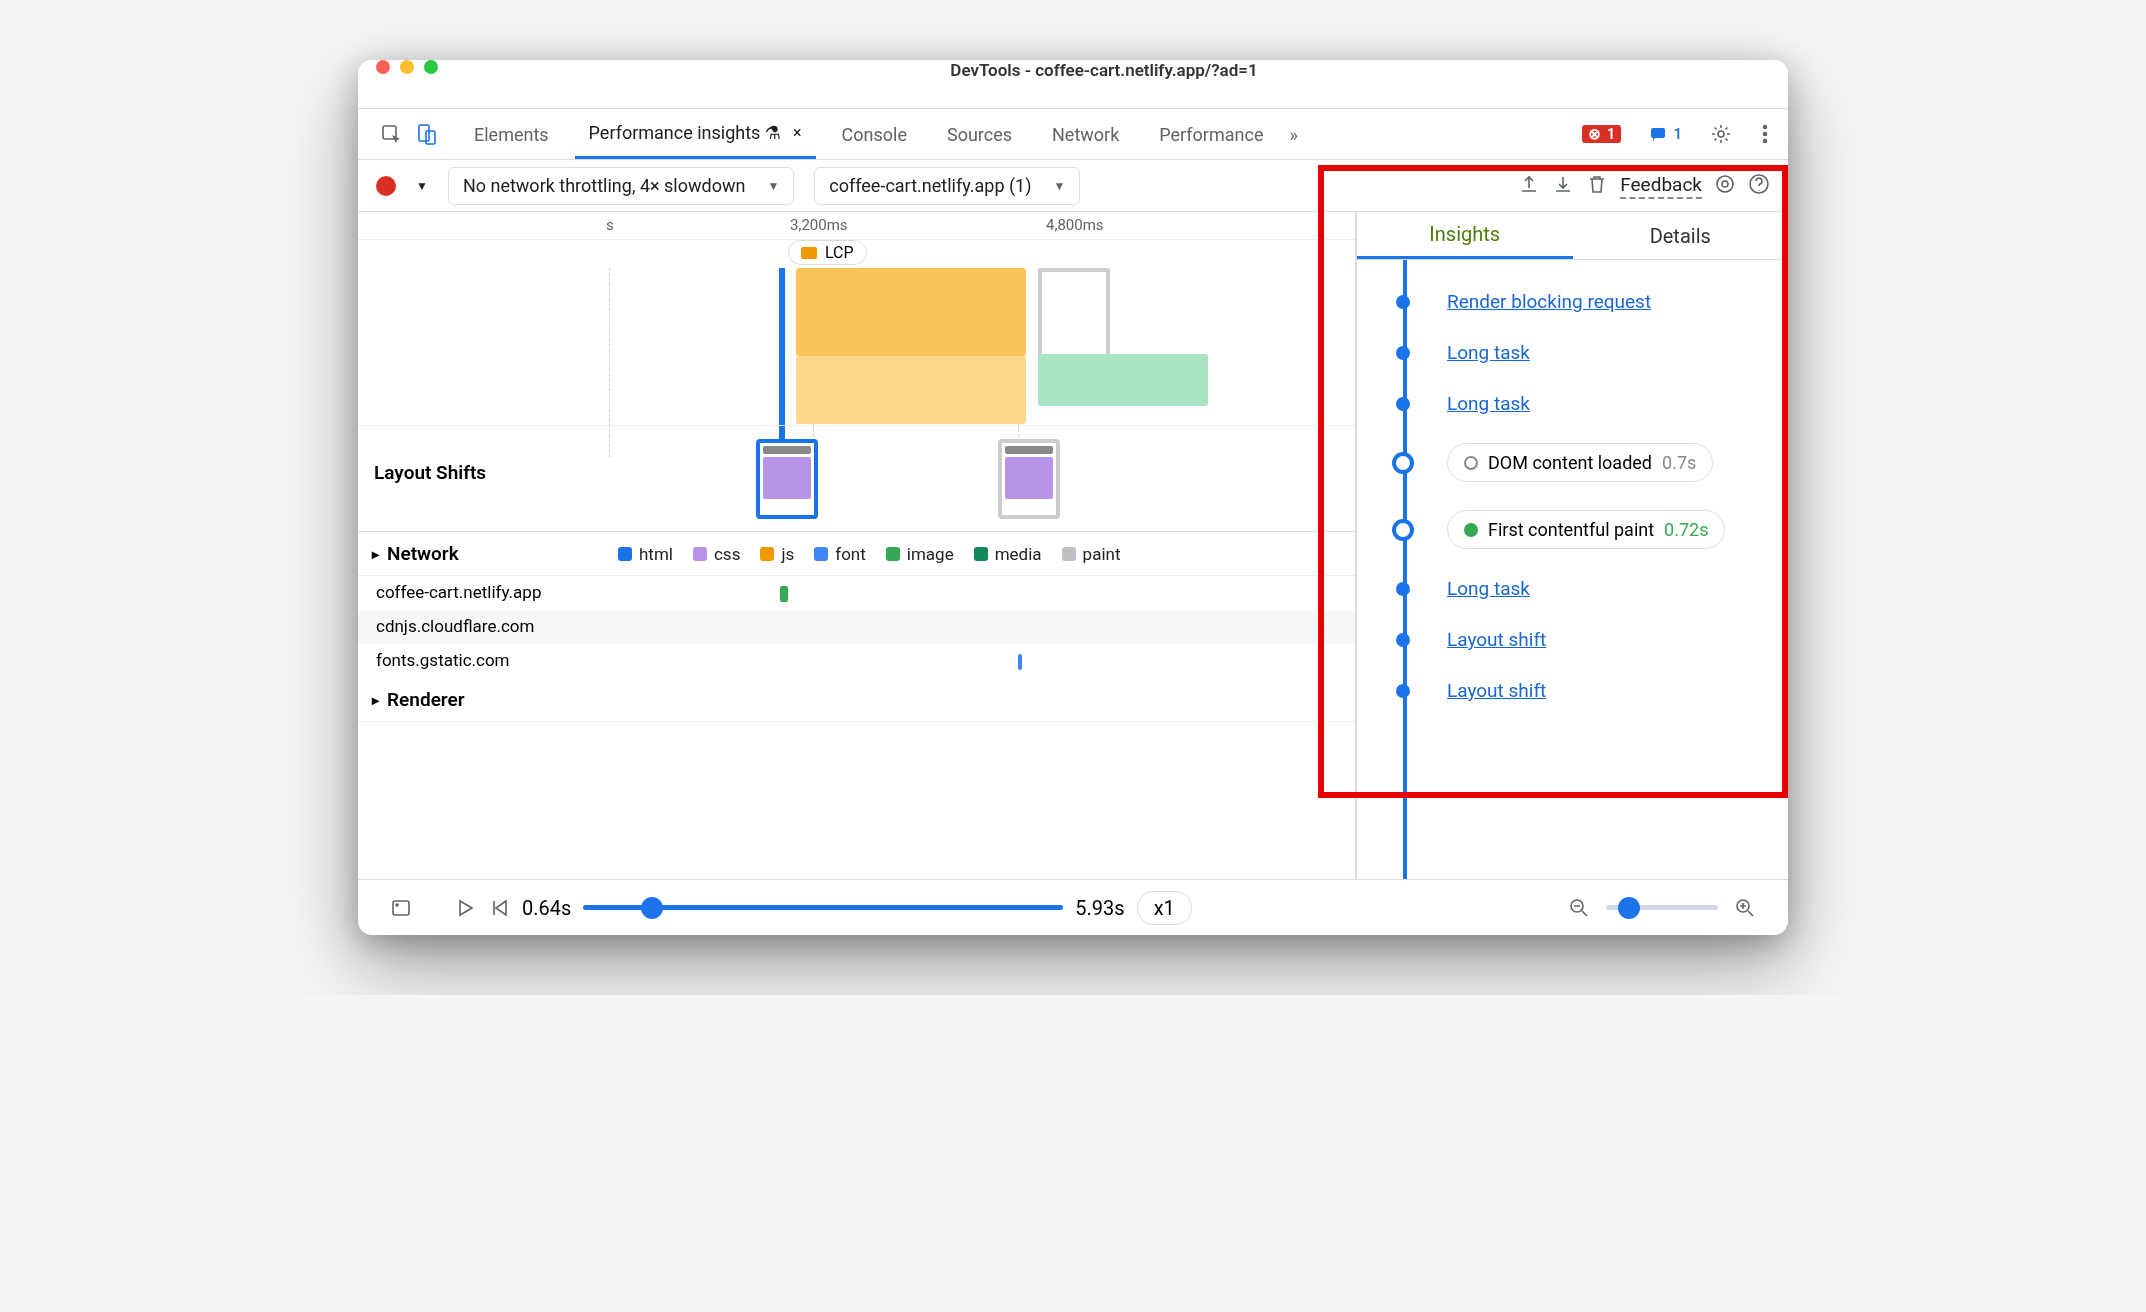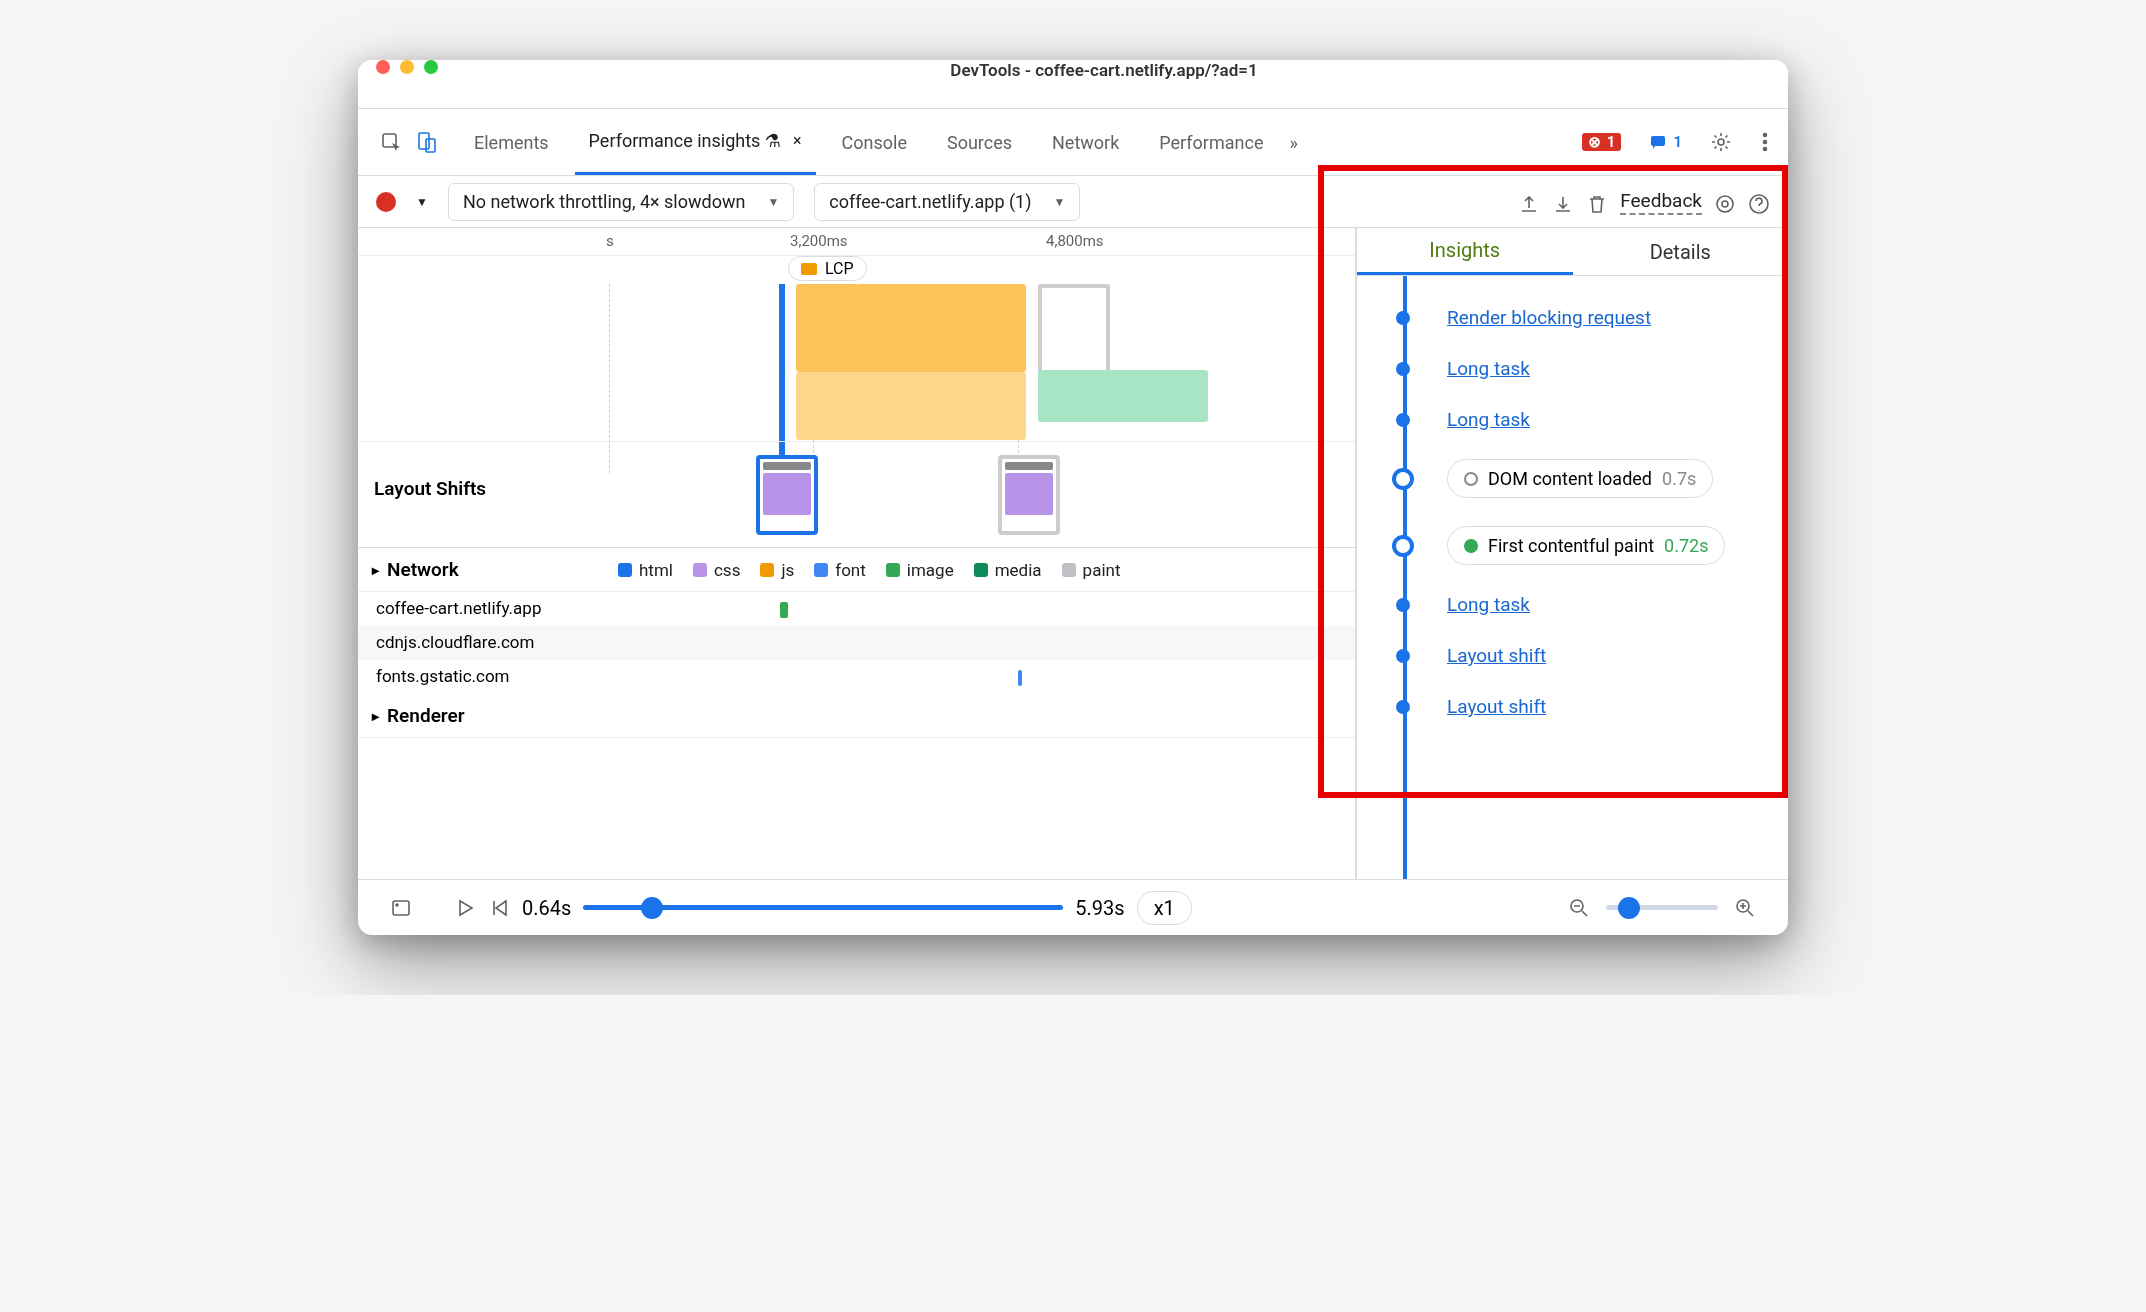"Elements" .toptabs { height: 68px -> 52px }
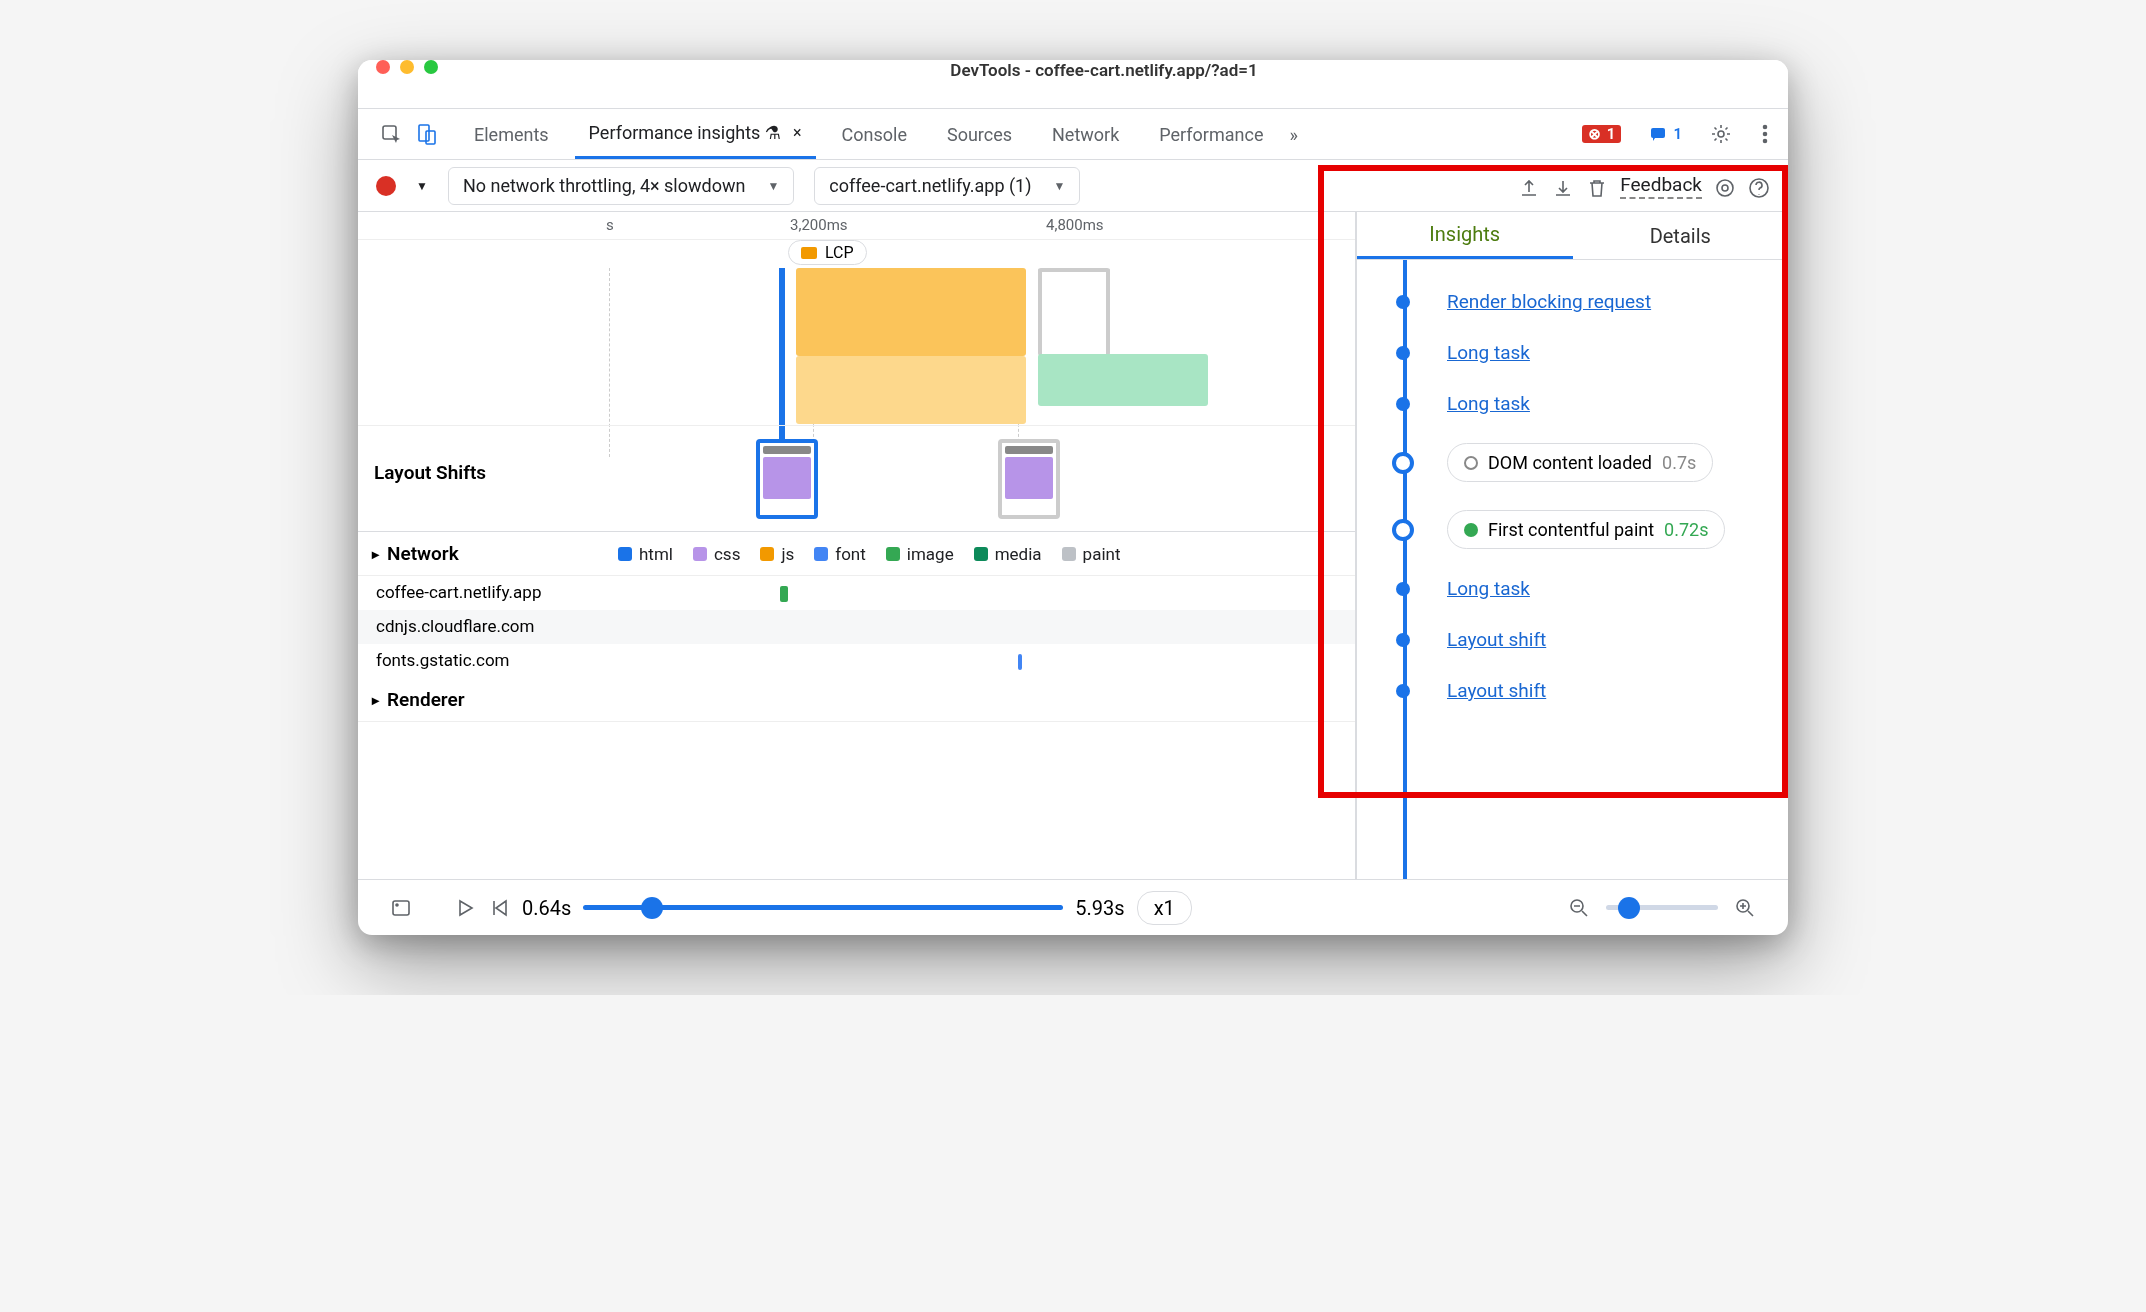"Feedback" .subright { align-items: flex-end -> flex-start }
